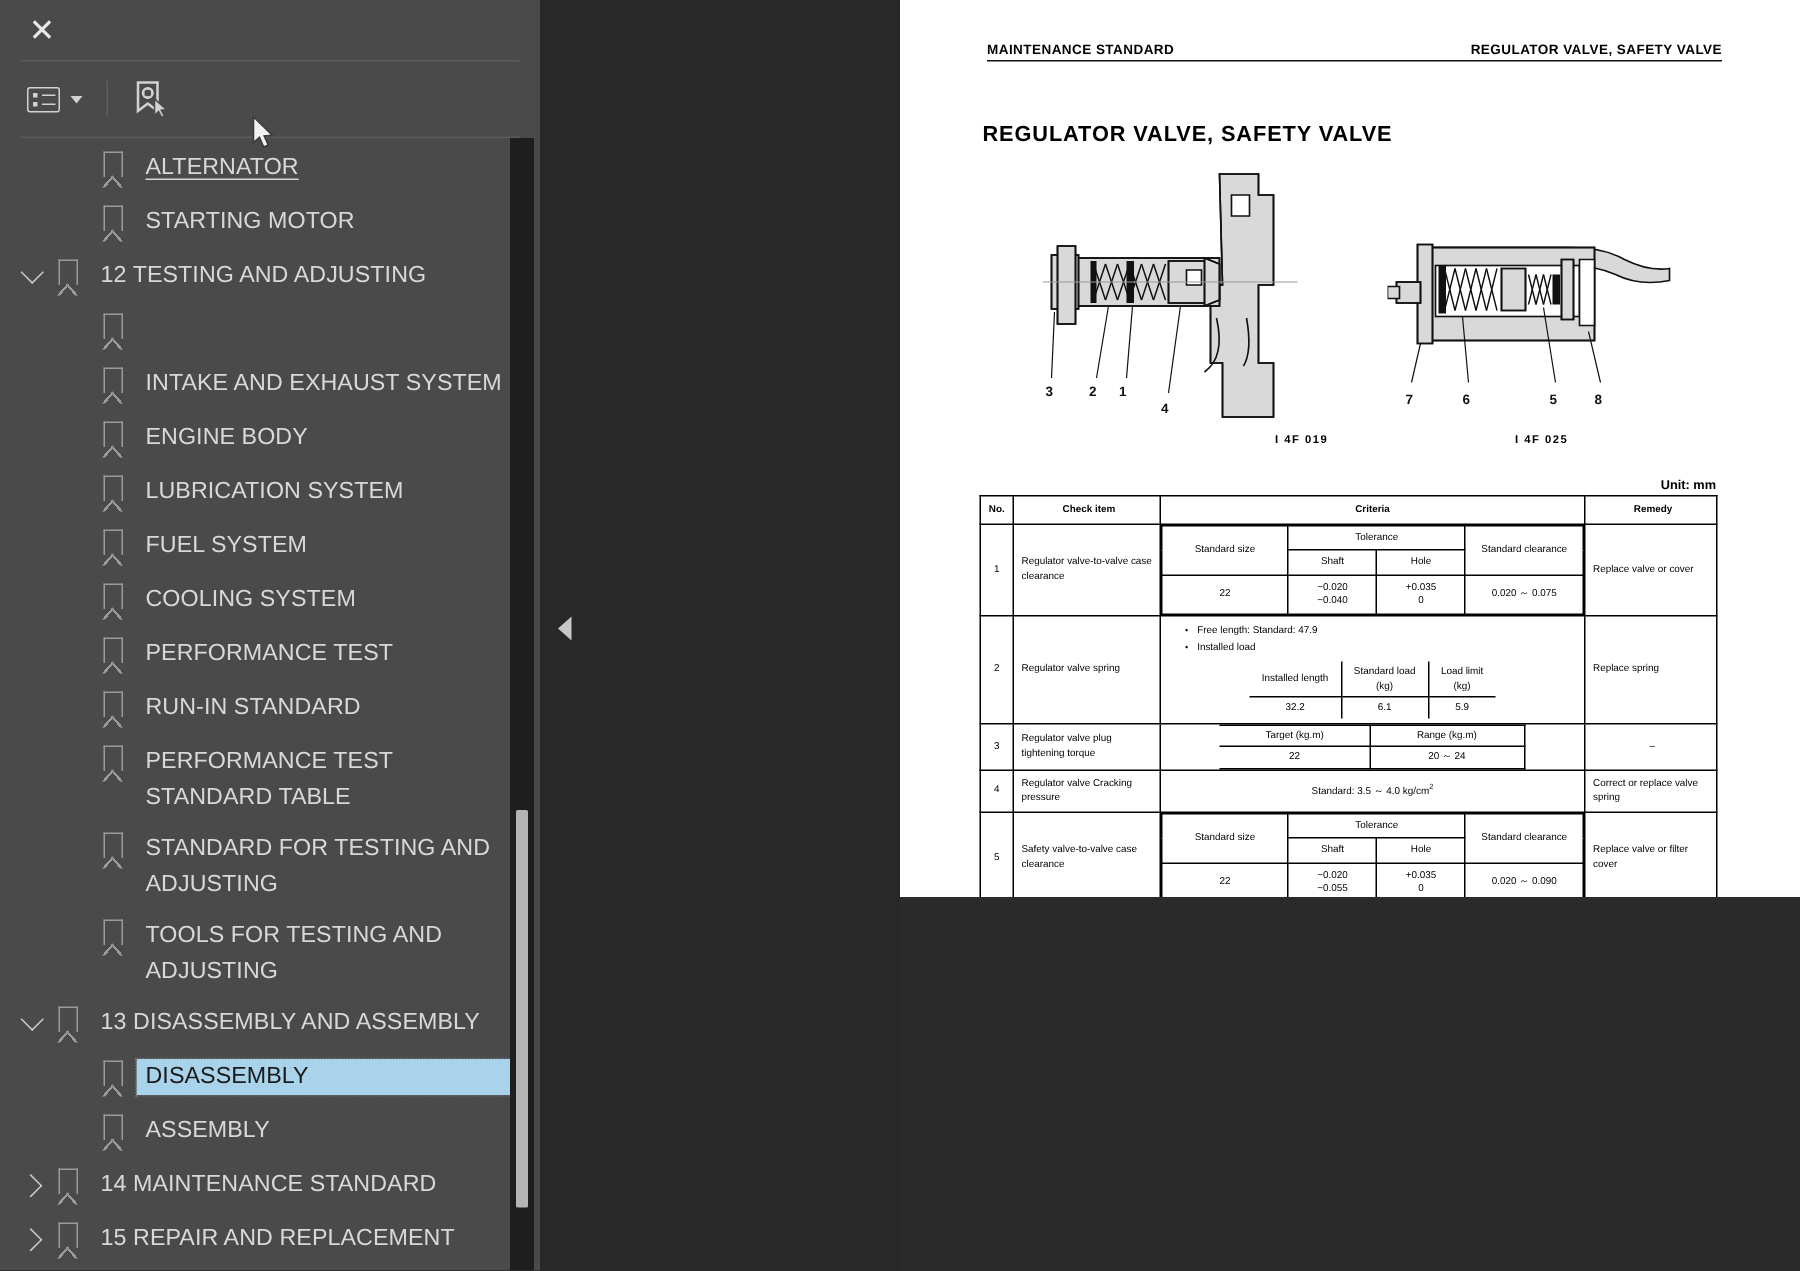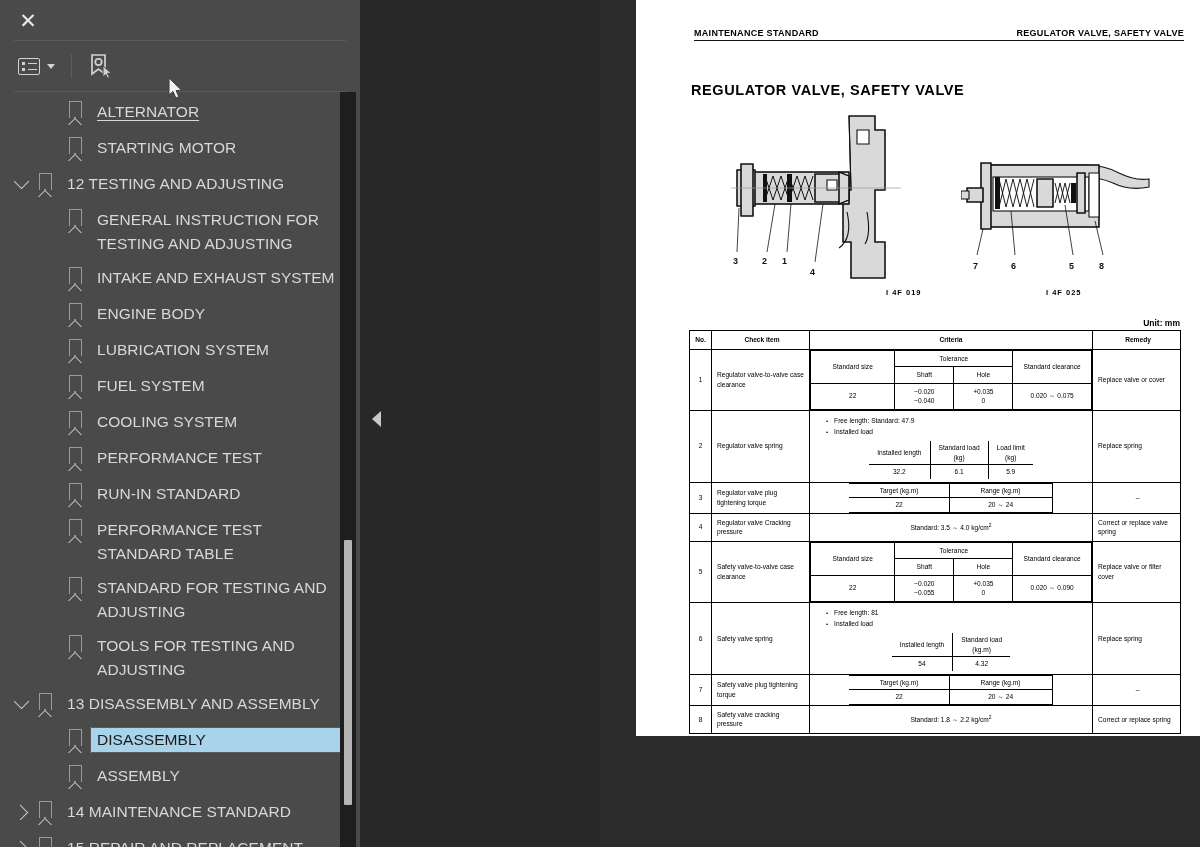"MAINTENANCE STANDARD" .page { height: 736px -> 598px; margin-left: 36px -> none }
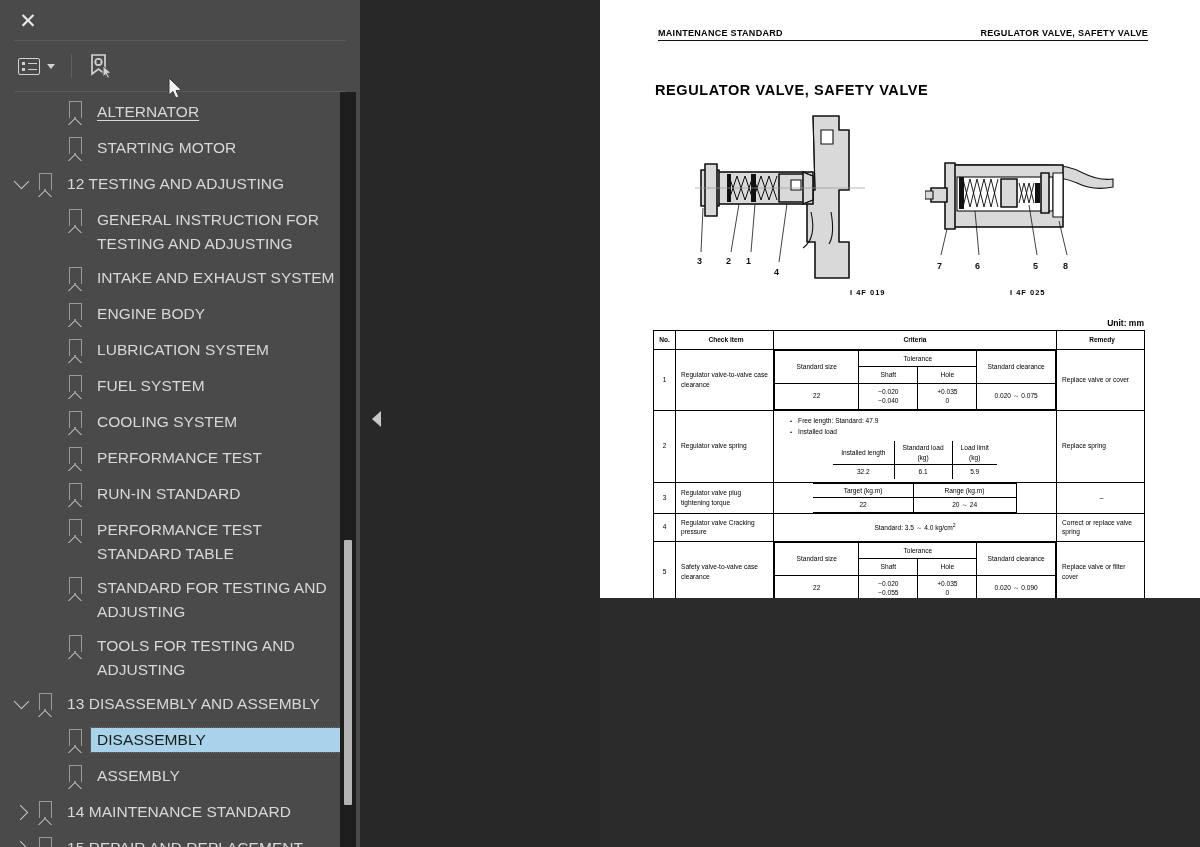"GENERAL INSTRUCTION FOR TESTING AND" div.lbl { html: <div>GENERAL INSTRUCTION FOR TESTING AND ADJUSTING</div> -> none }
